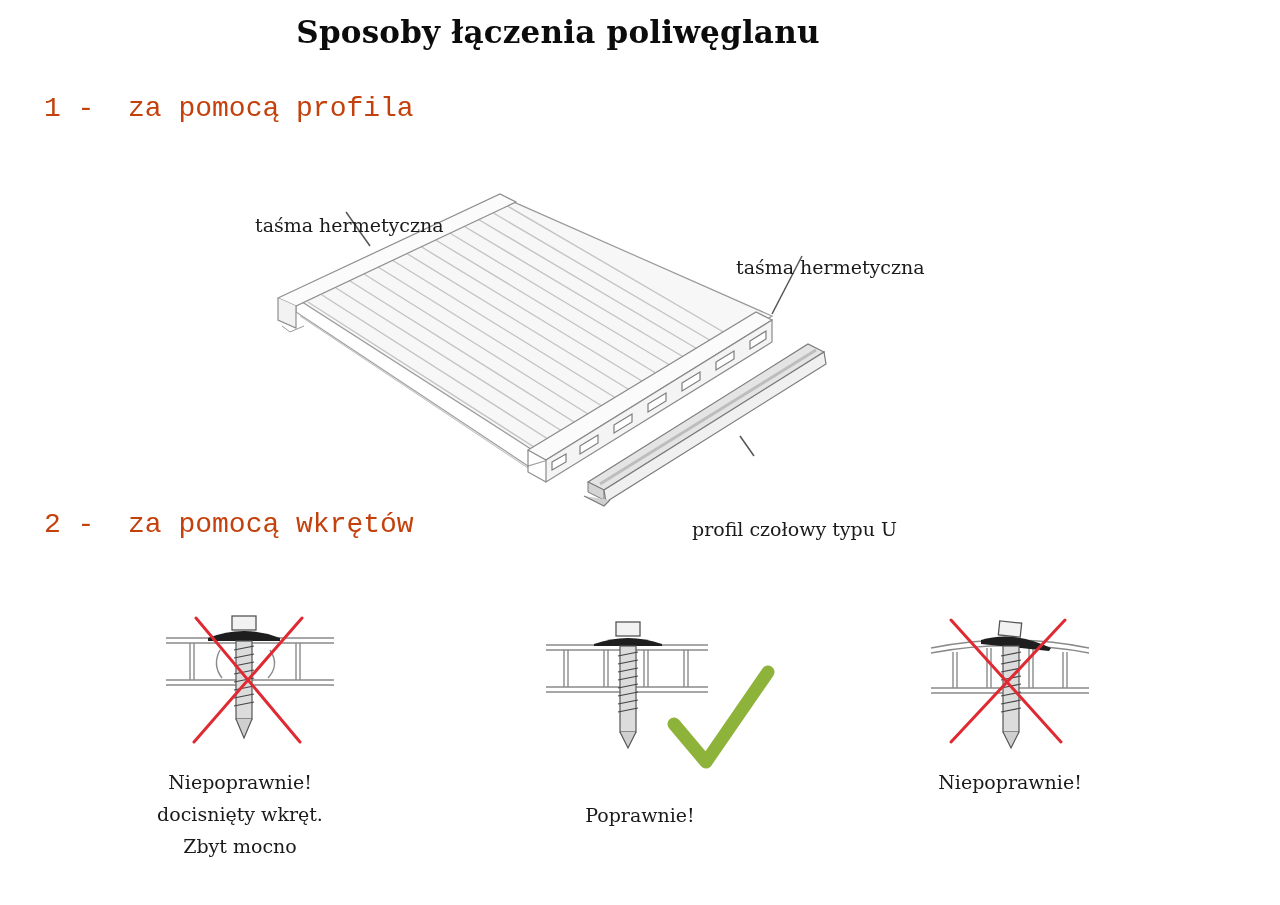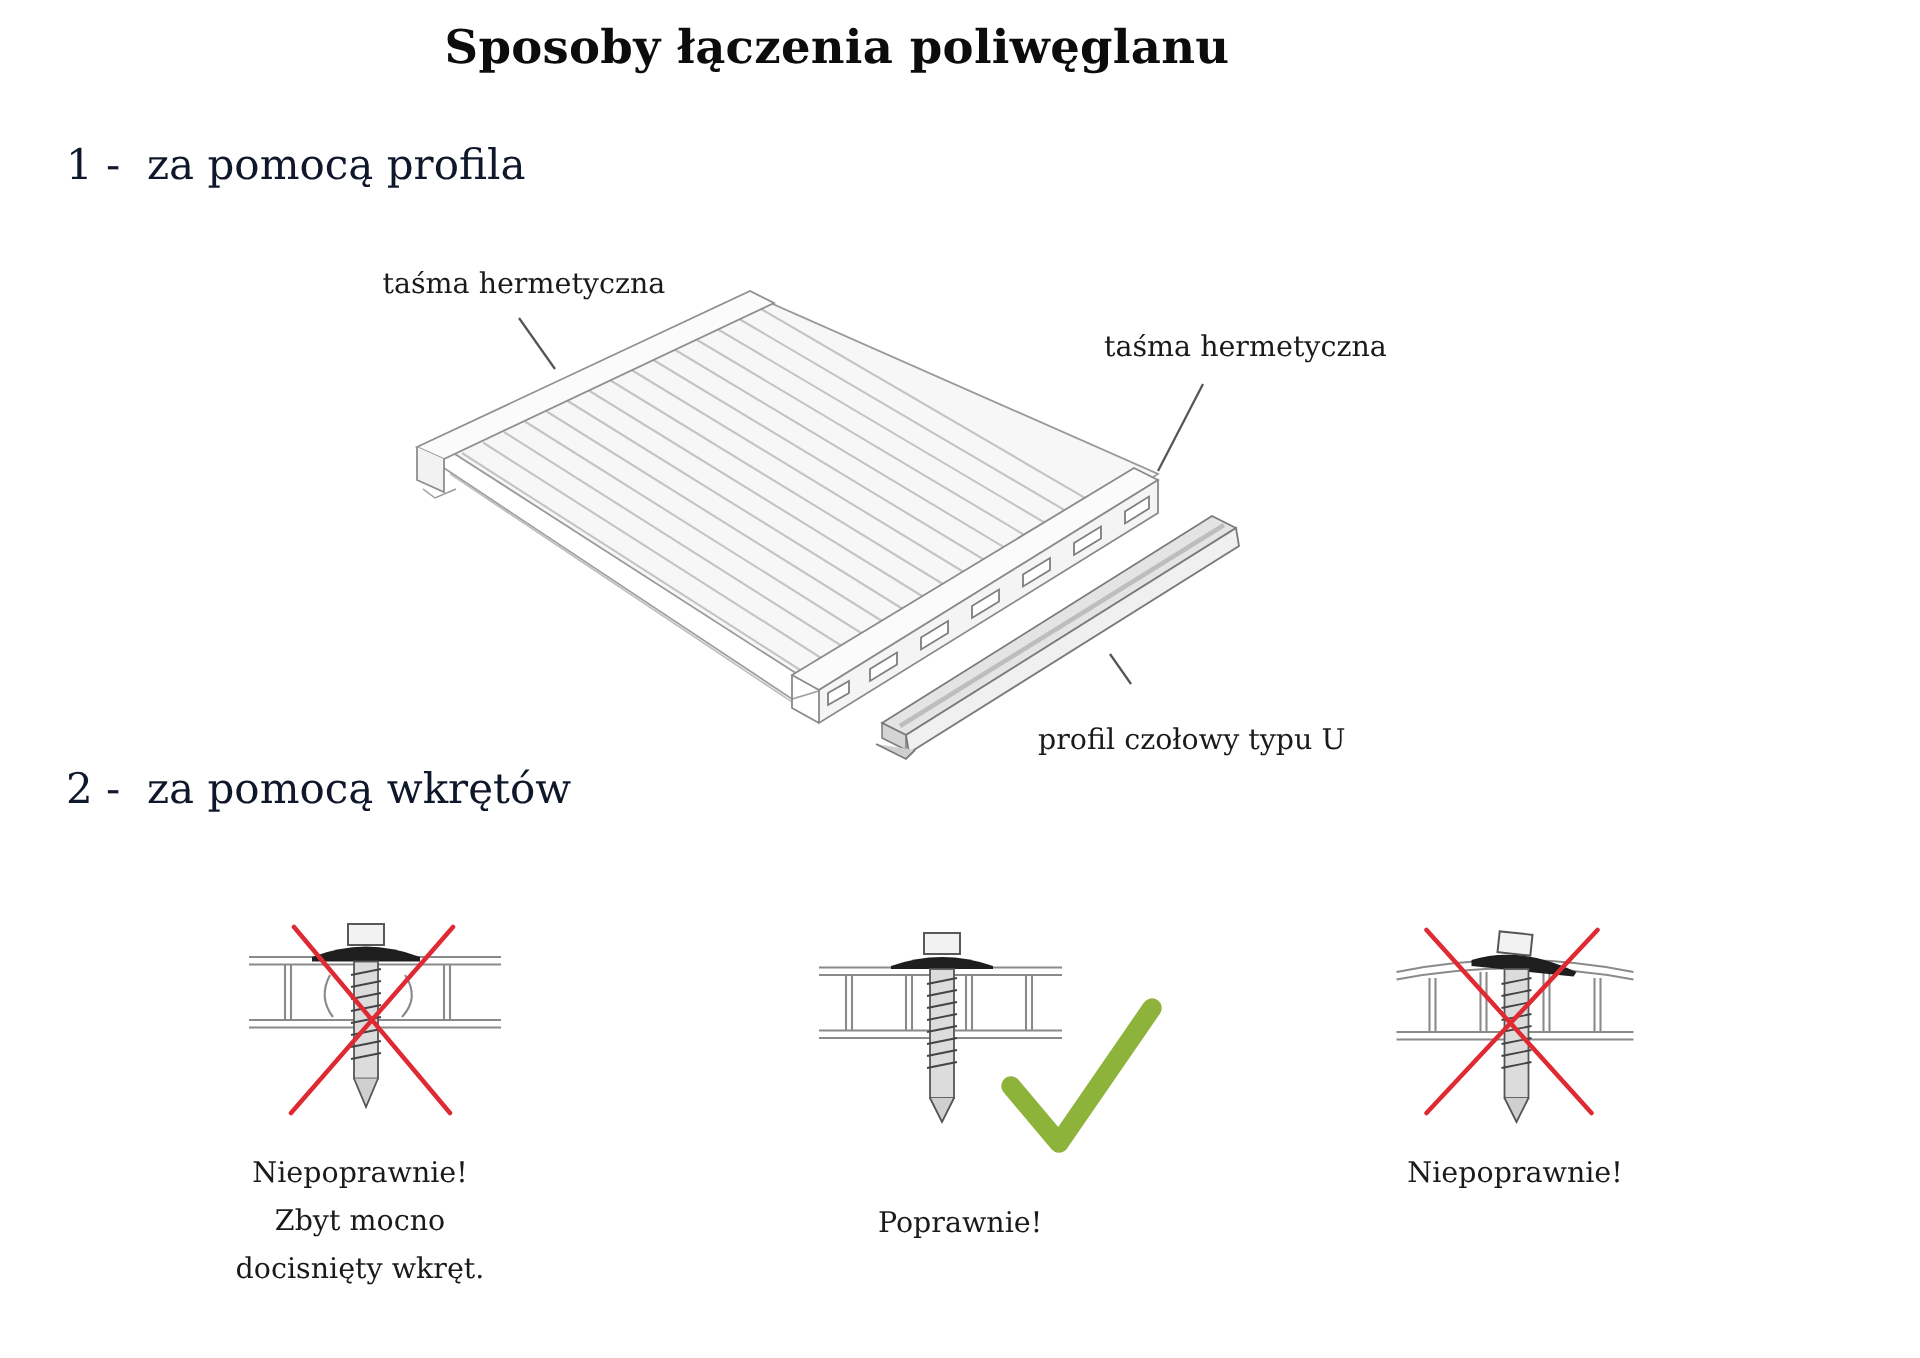"1 - za pomocą profila" .section-heading { color: #0f172a -> #c2410c; font-family: none -> Liberation Mono, monospace }
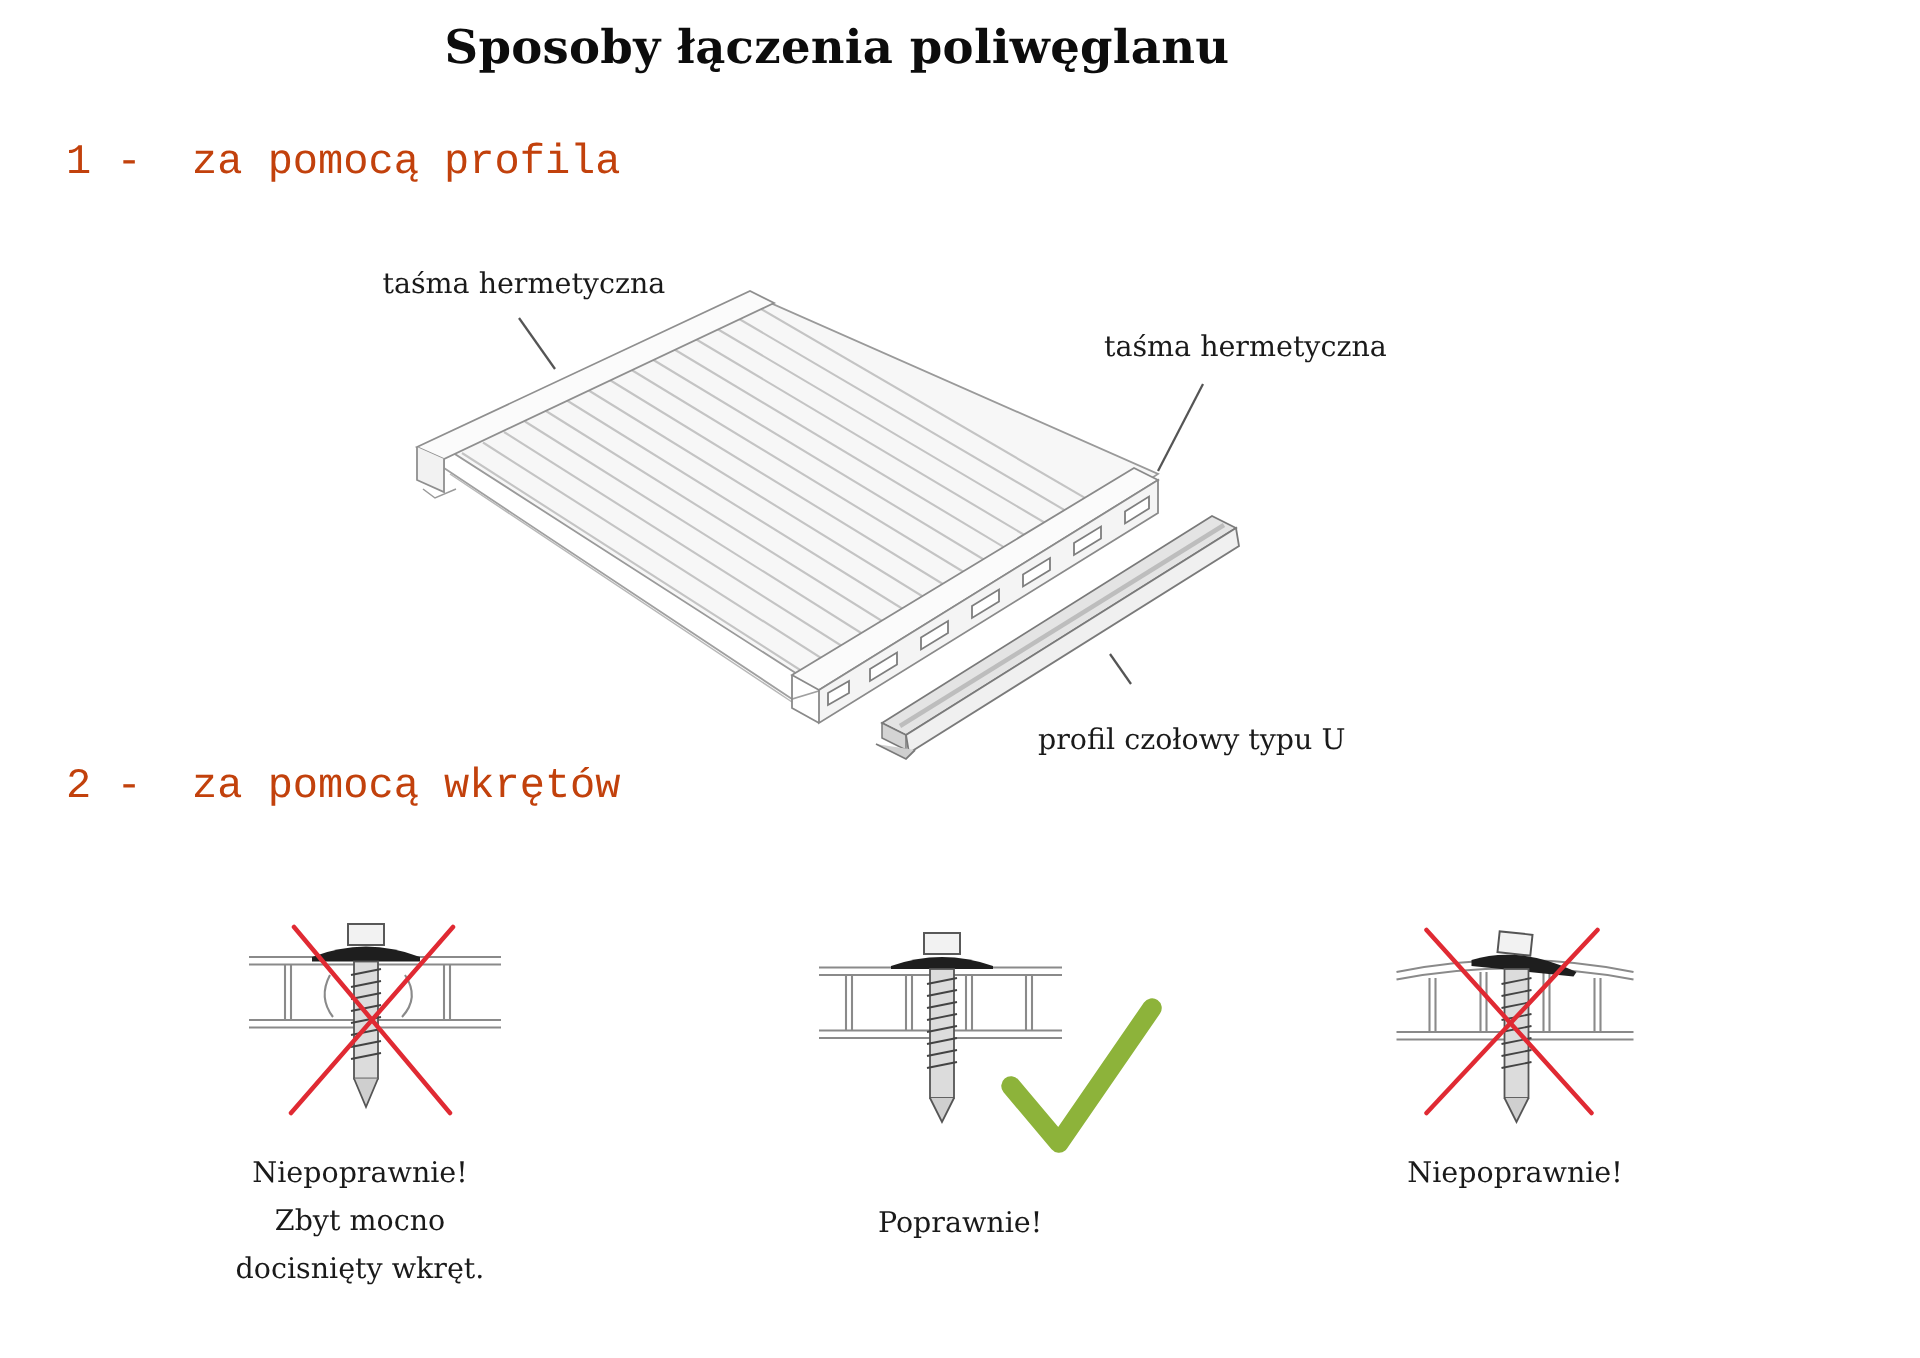"taśma hermetyczna" .label { margin-top: none -> 36px }
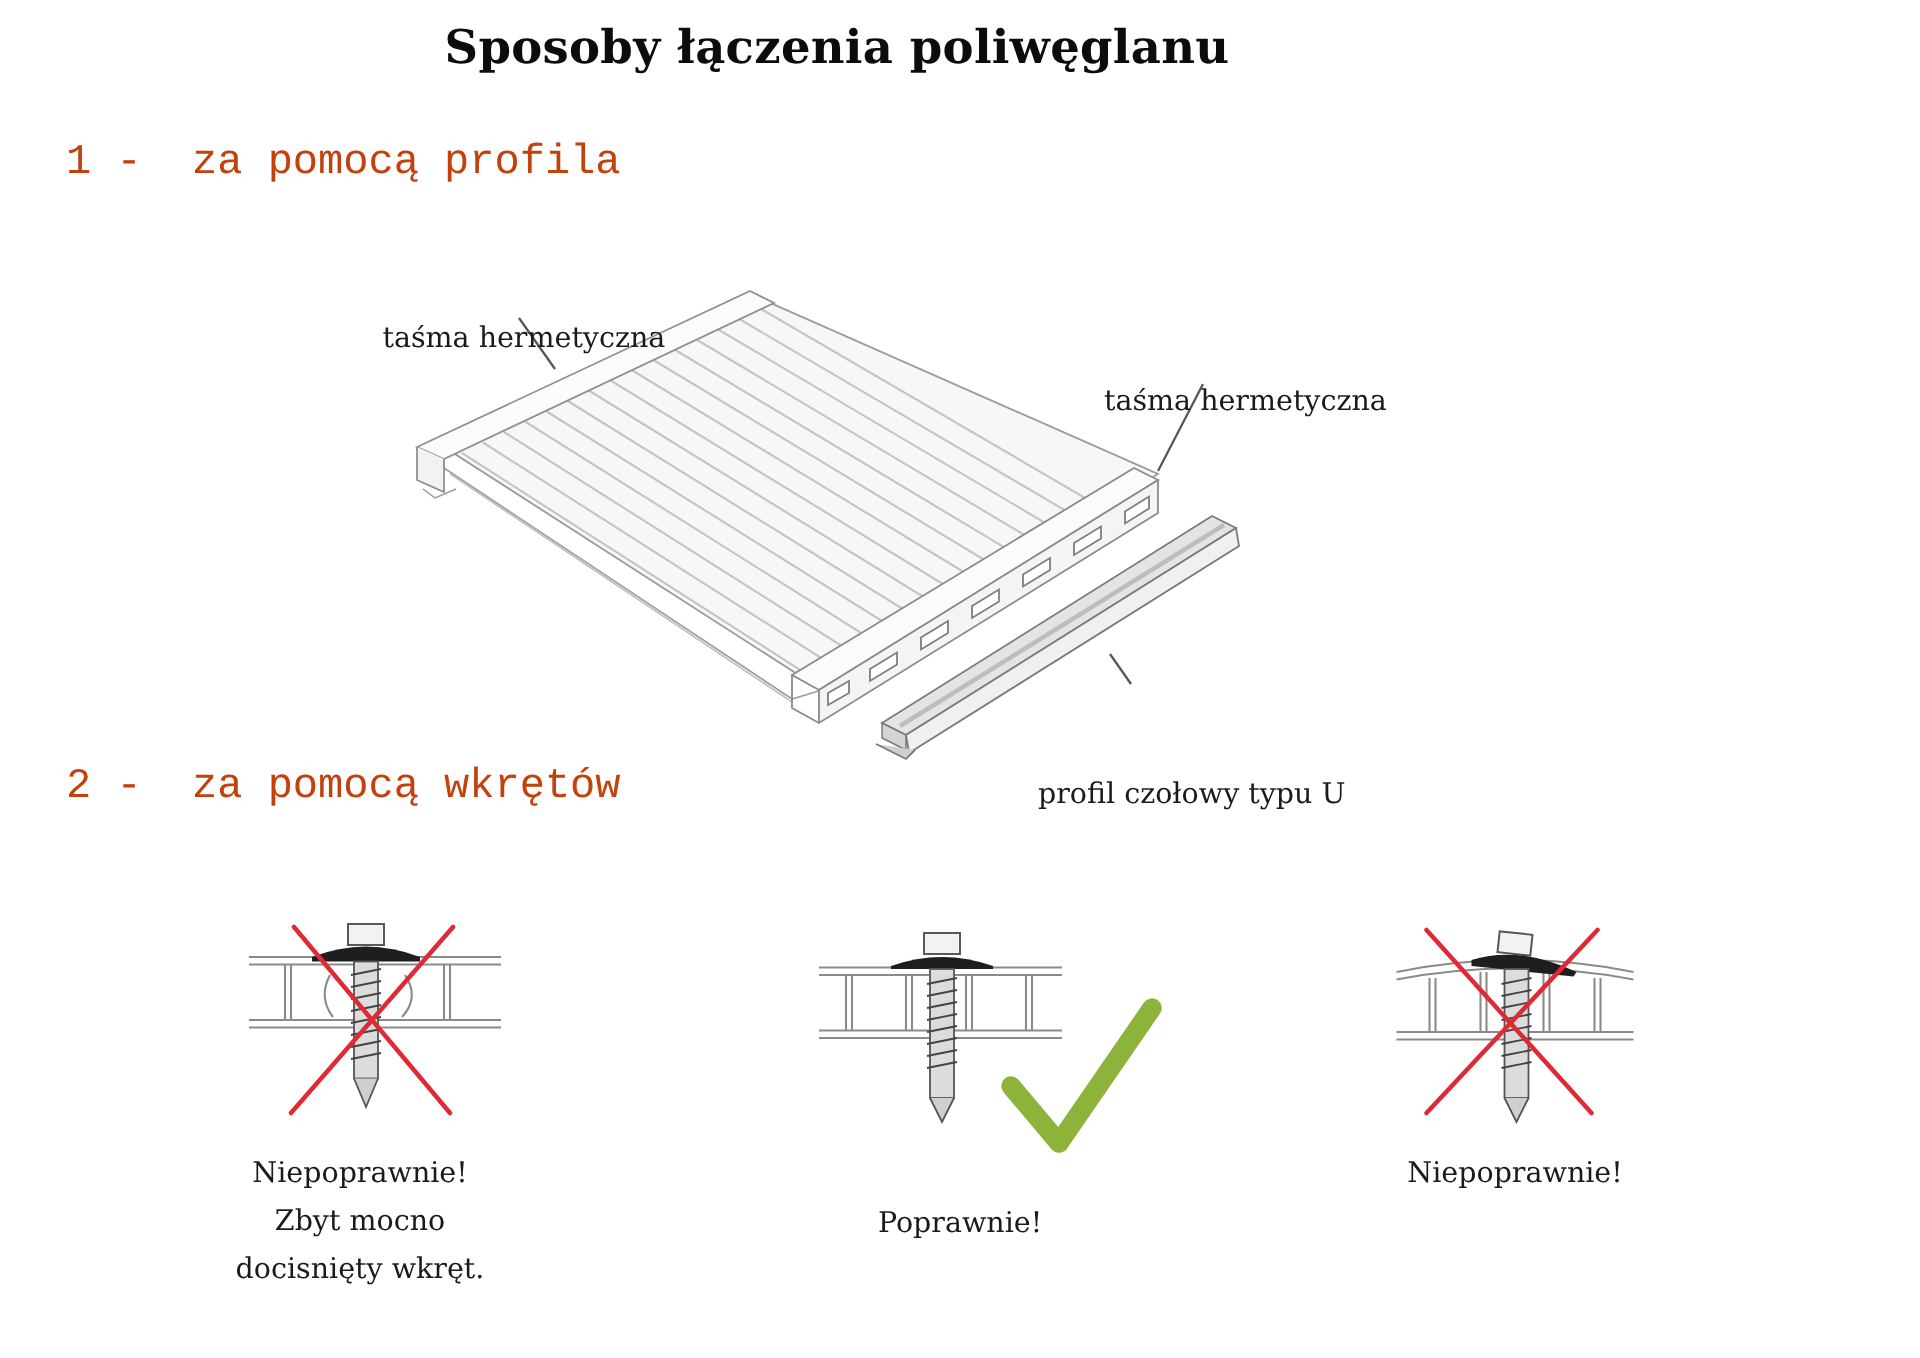"Zbyt mocno" div { order: before "docisnięty wkręt." -> after "docisnięty wkręt." }
